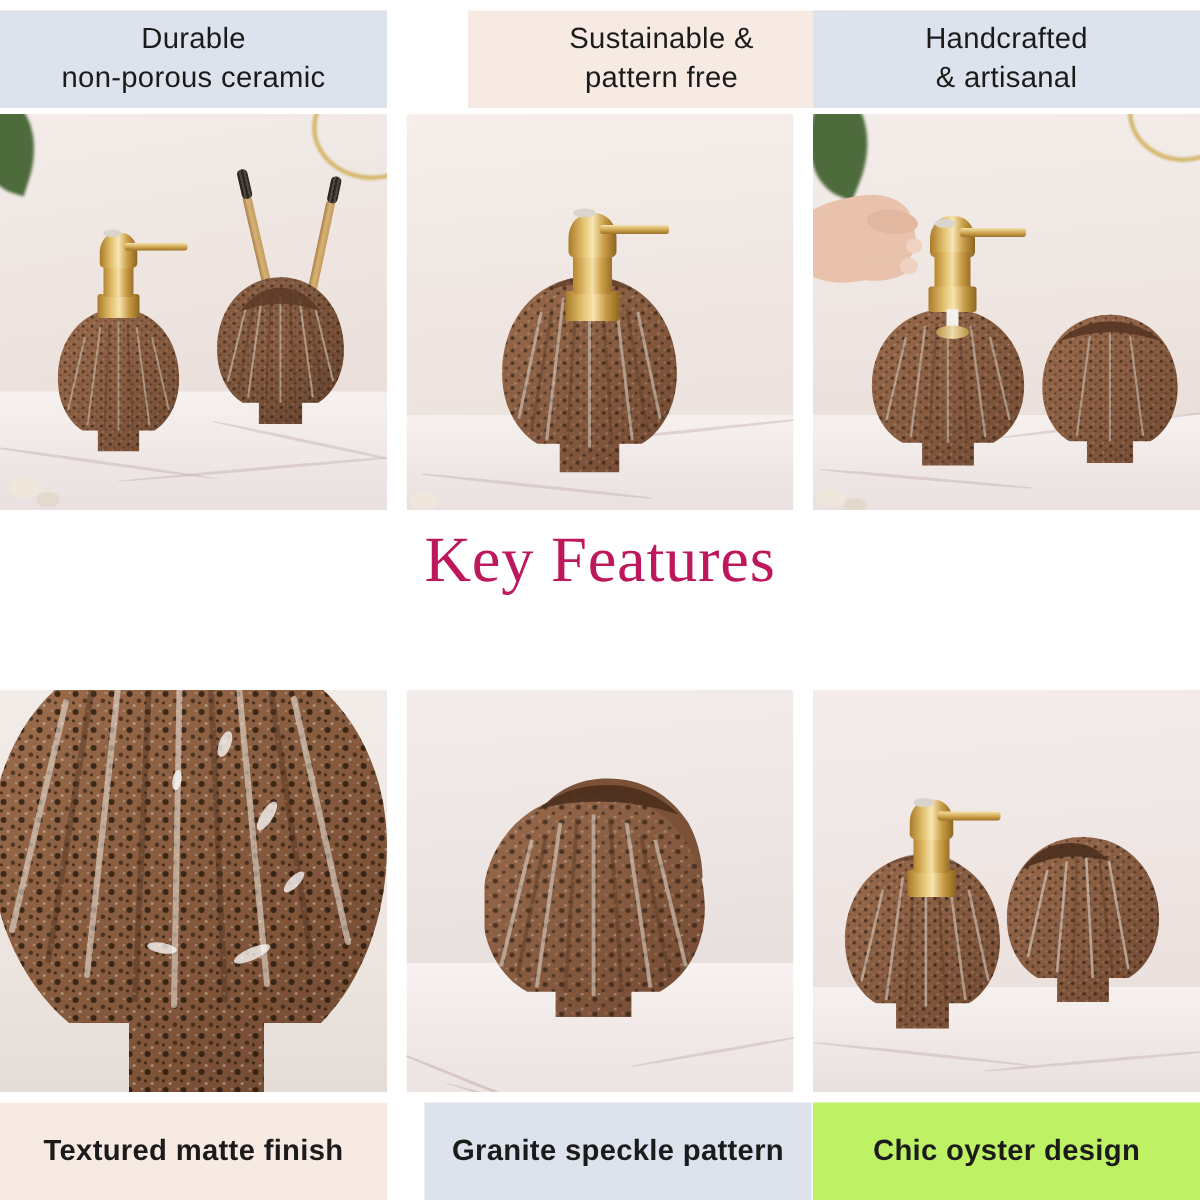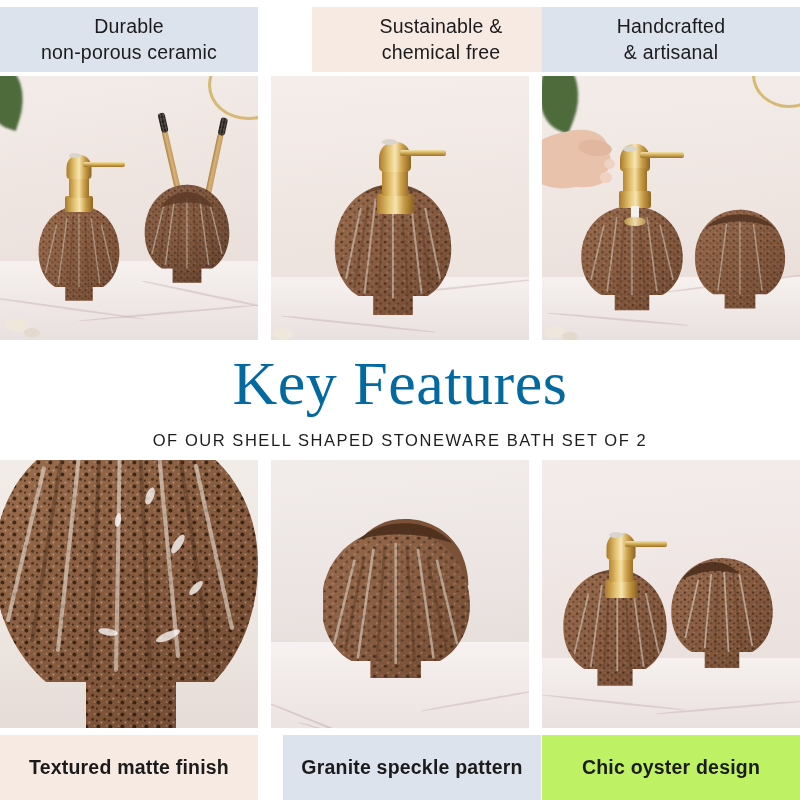"chemical free" span { text: chemical -> pattern }
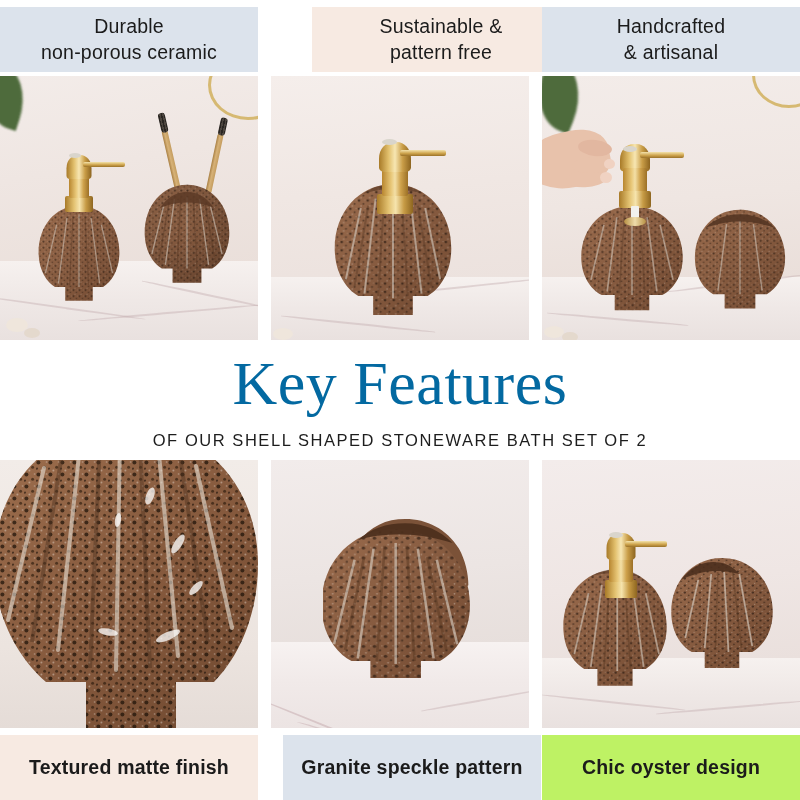"Key Features" .title { color: #0369a1 -> #be185d; font-size: 62px -> 43px }
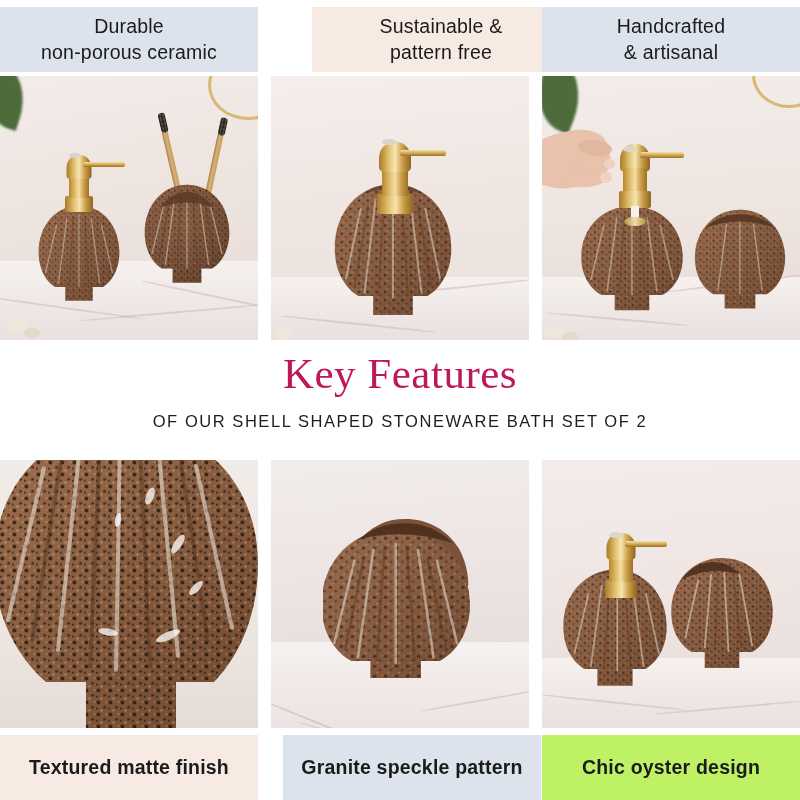"OF OUR SHELL SHAPED STONEWARE" div.subtitle { html: <div>OF OUR SHELL SHAPED STONEWARE BATH SET OF 2</div> -> none }
